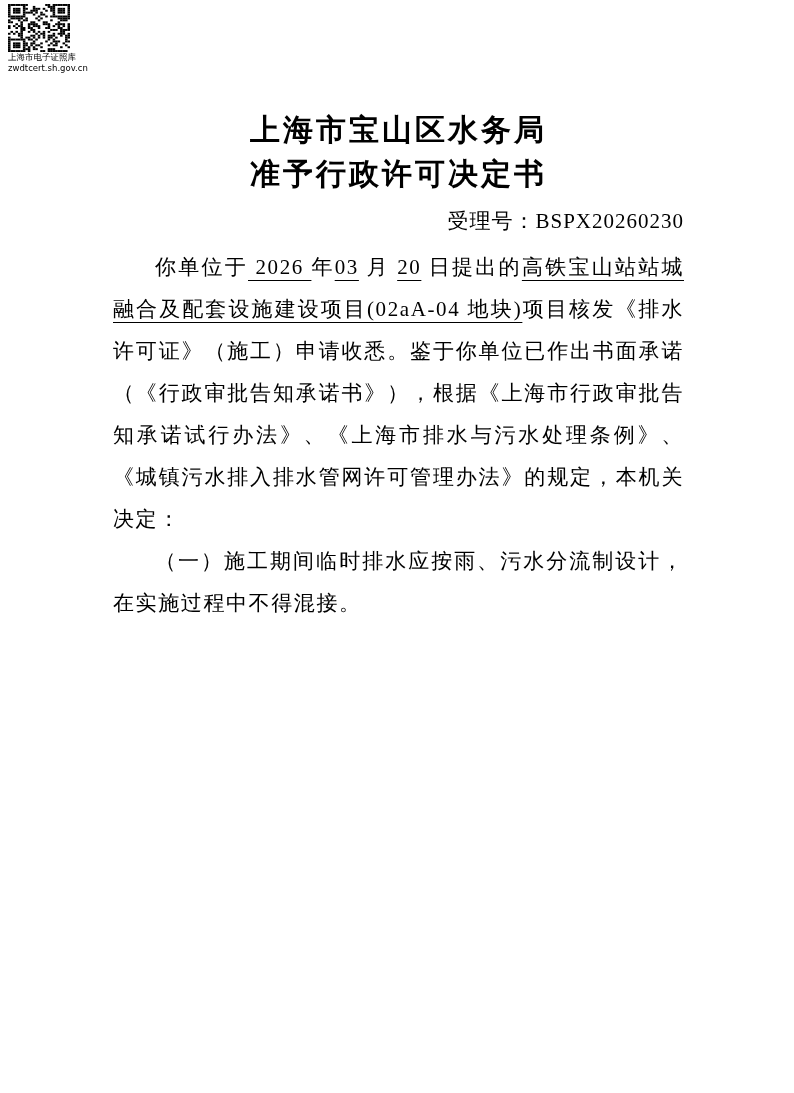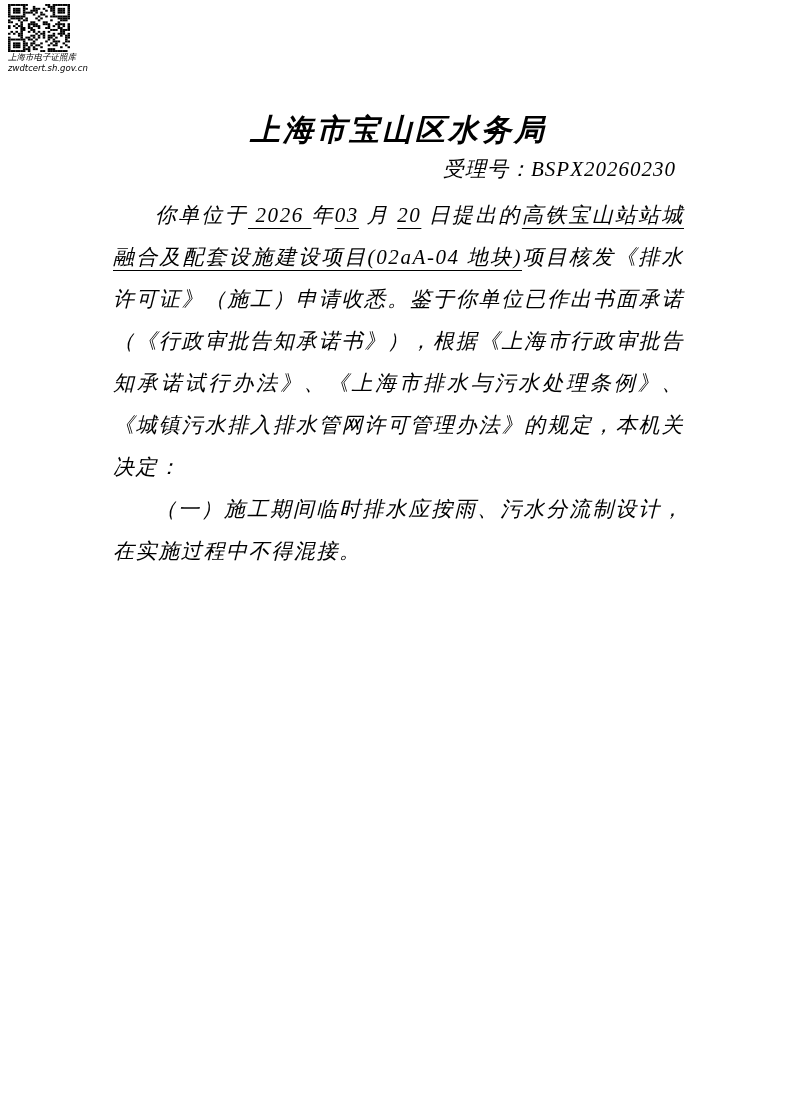"上海市电子证照库" .page { font-style: italic -> none }
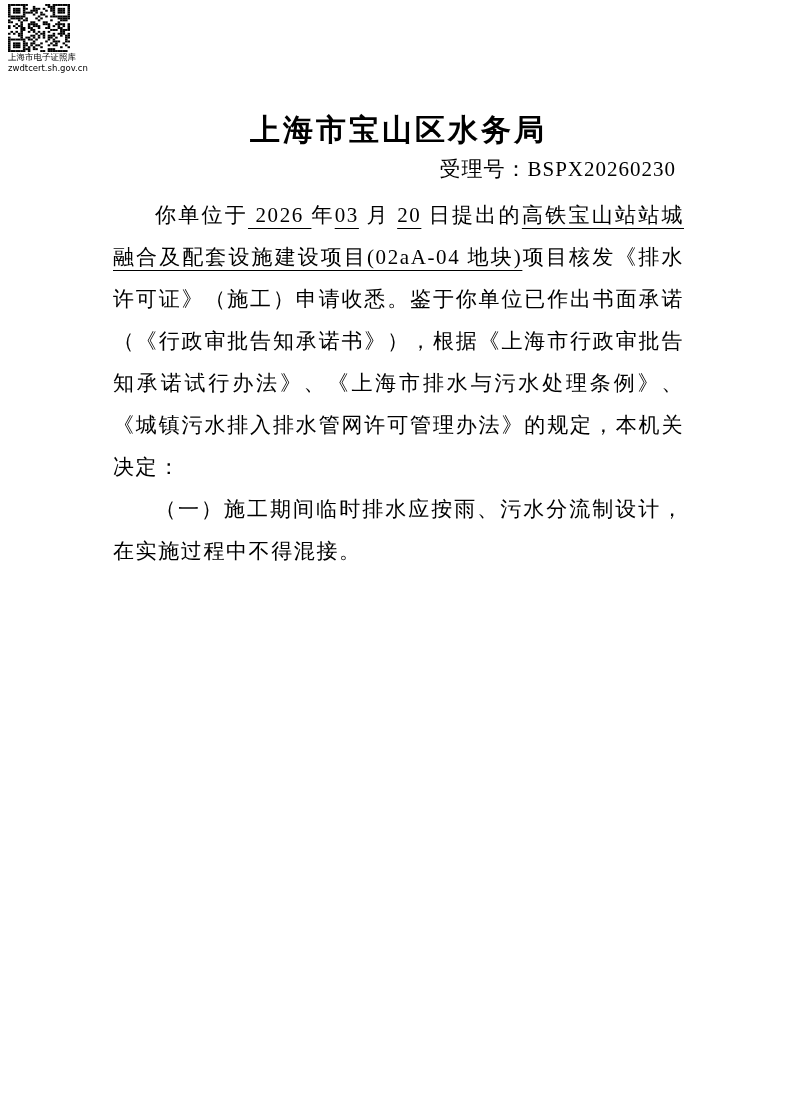"准予行政许可决定书" h1.title { html: none -> <h1>准予行政许可决定书</h1> }
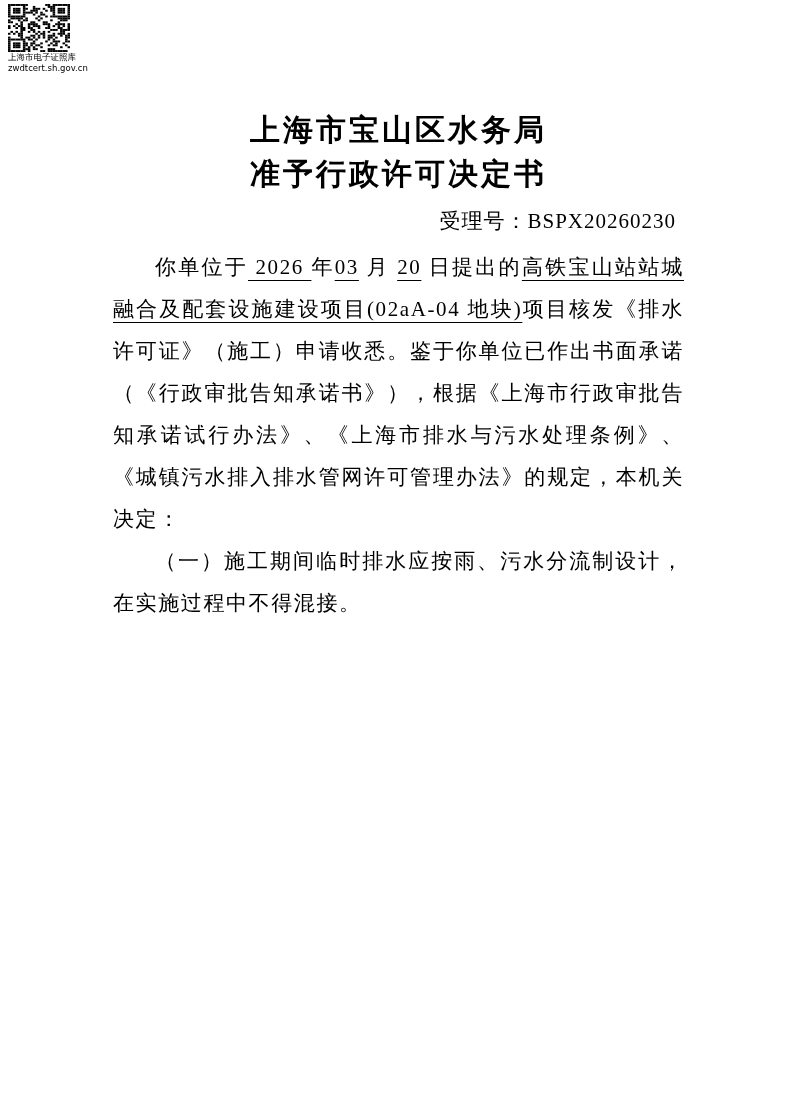"受理号：BSPX20260230" .acceptance { margin: 0 8px 8px 0 -> 0 0 8px 0 }
